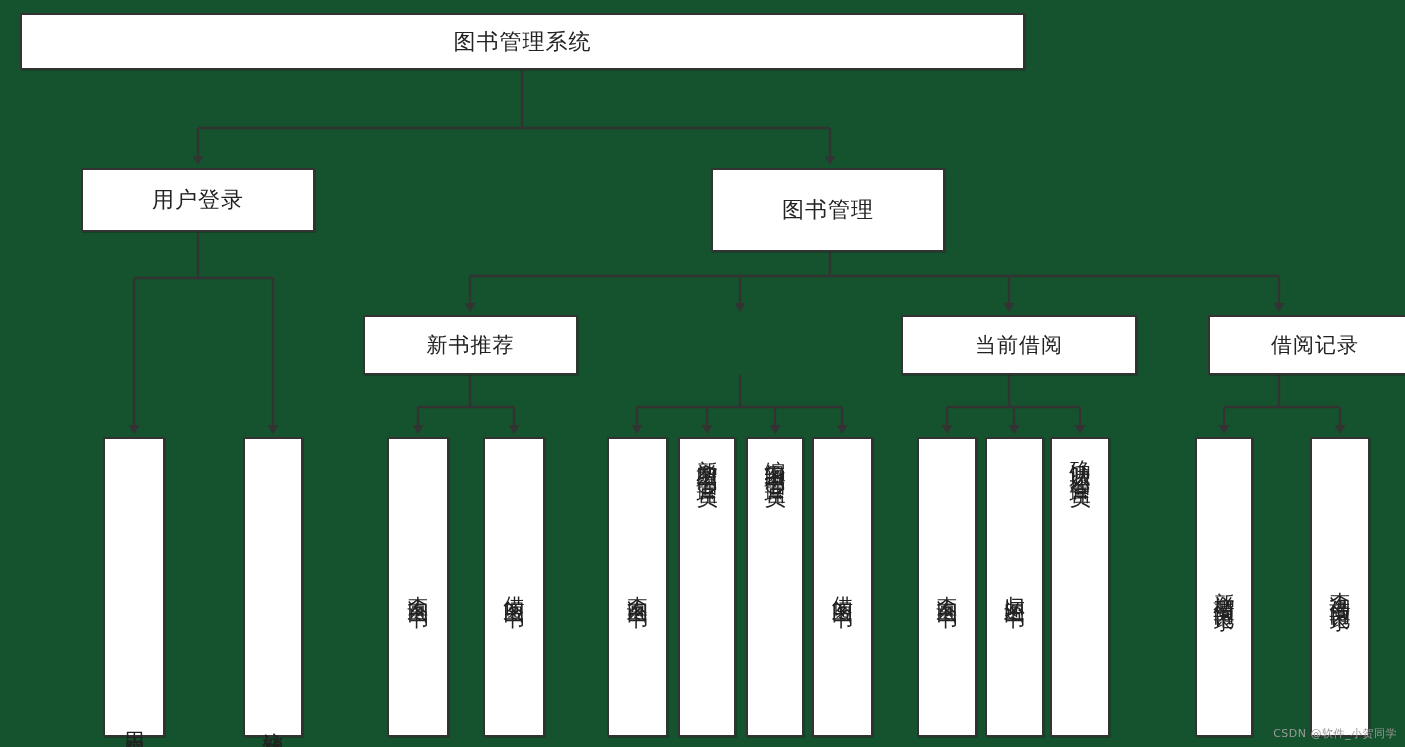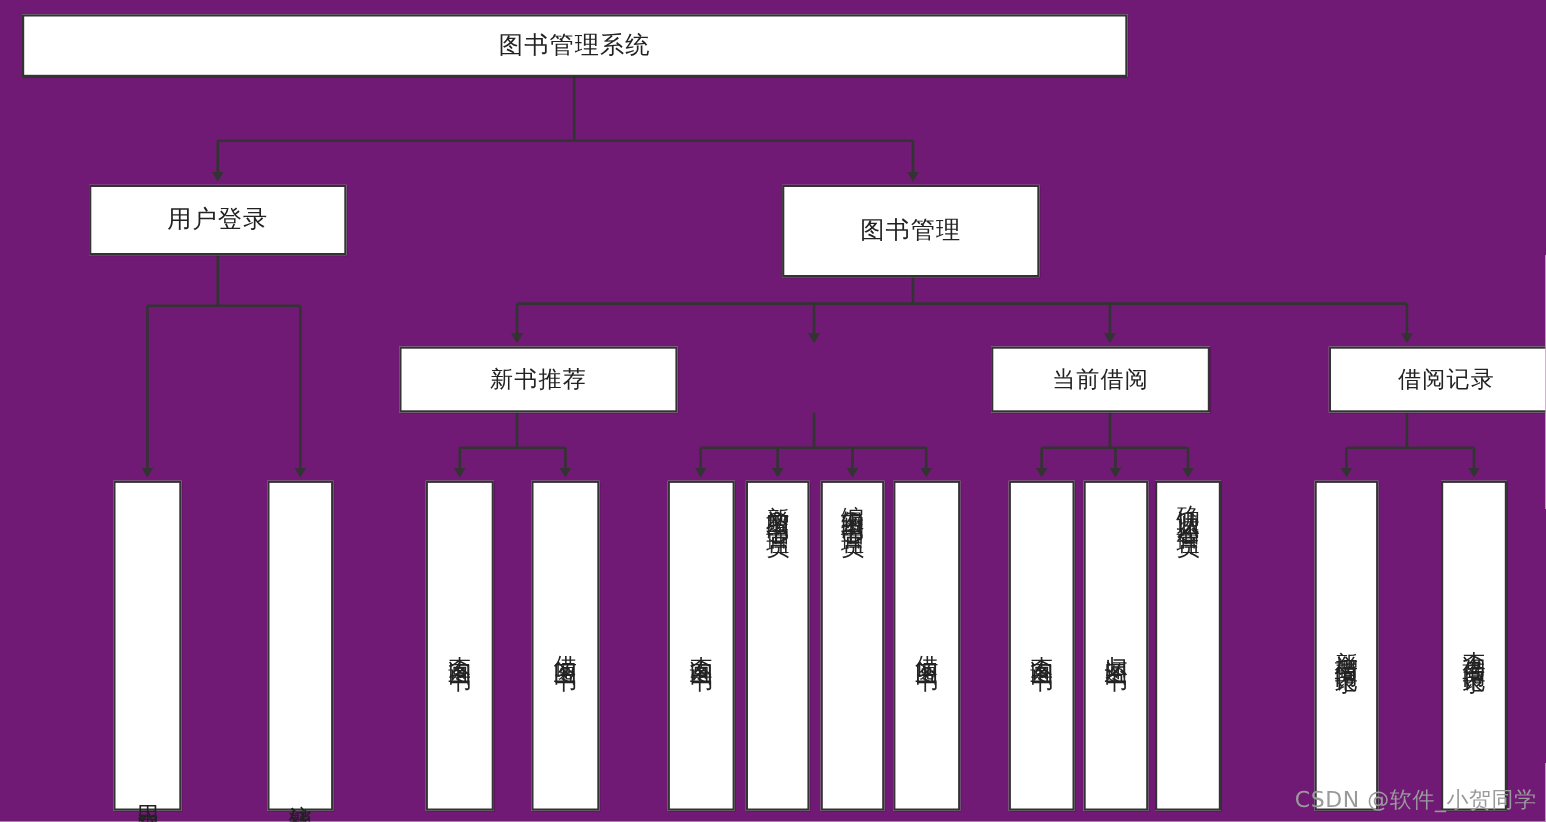"图书管理系统" #canvas { background: #701a75 -> #14532d }
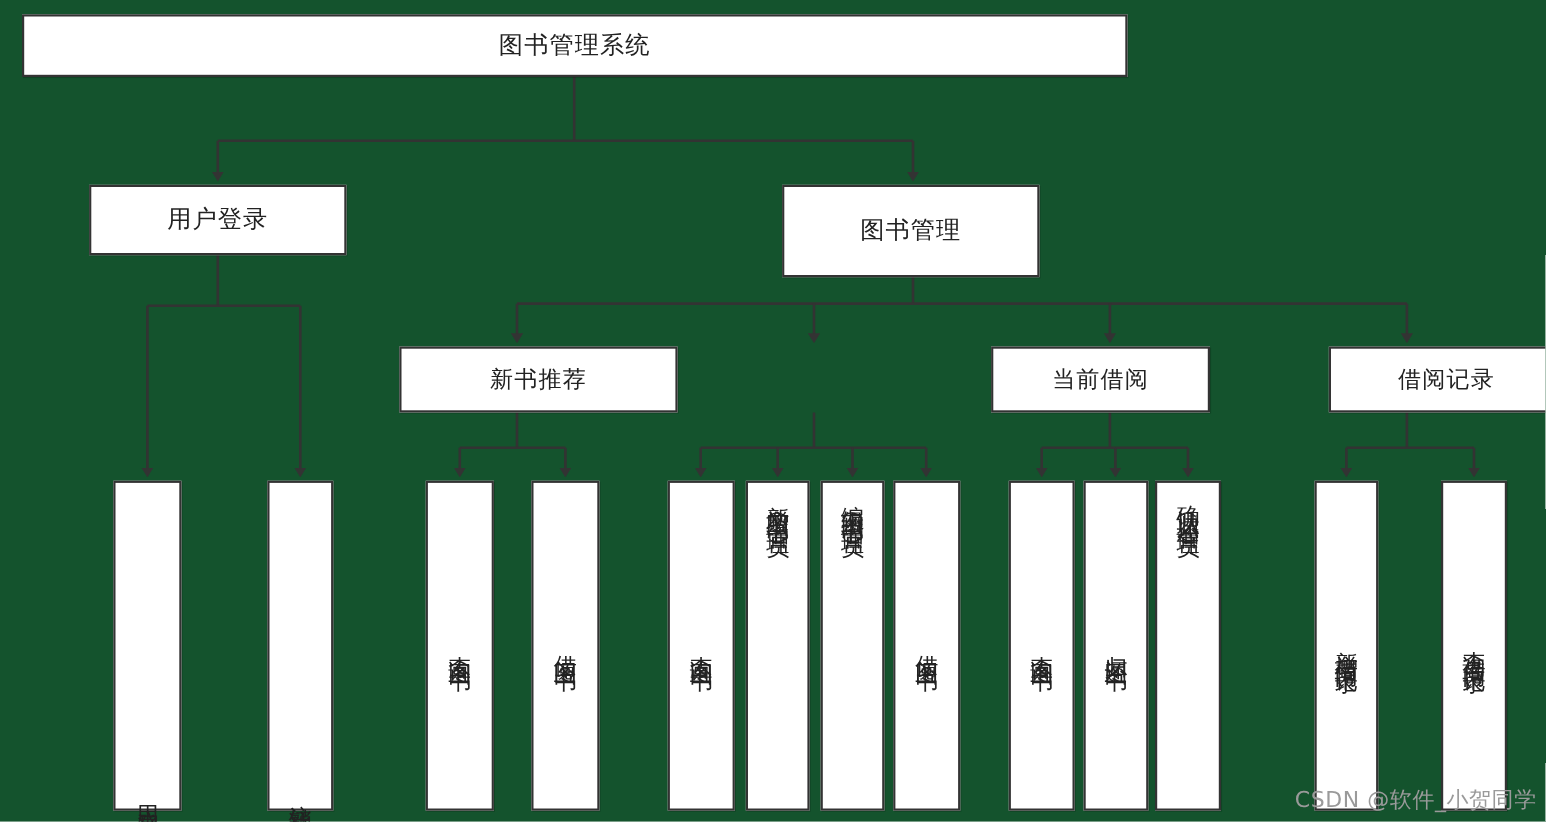"新书推荐" div.node { width: 253px -> 215px }
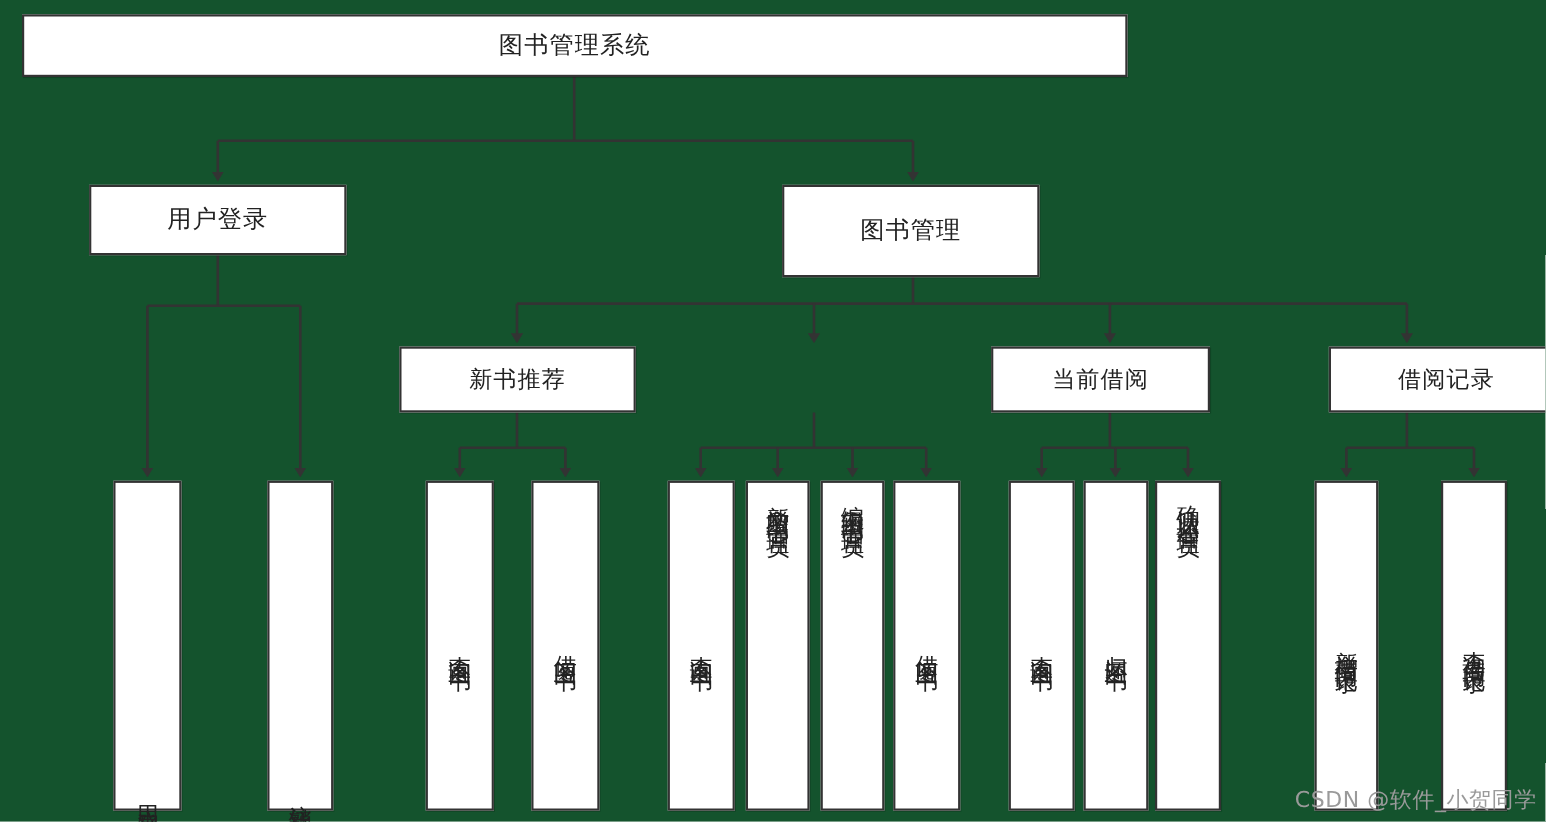"当前借阅" div.node { width: 199px -> 236px }
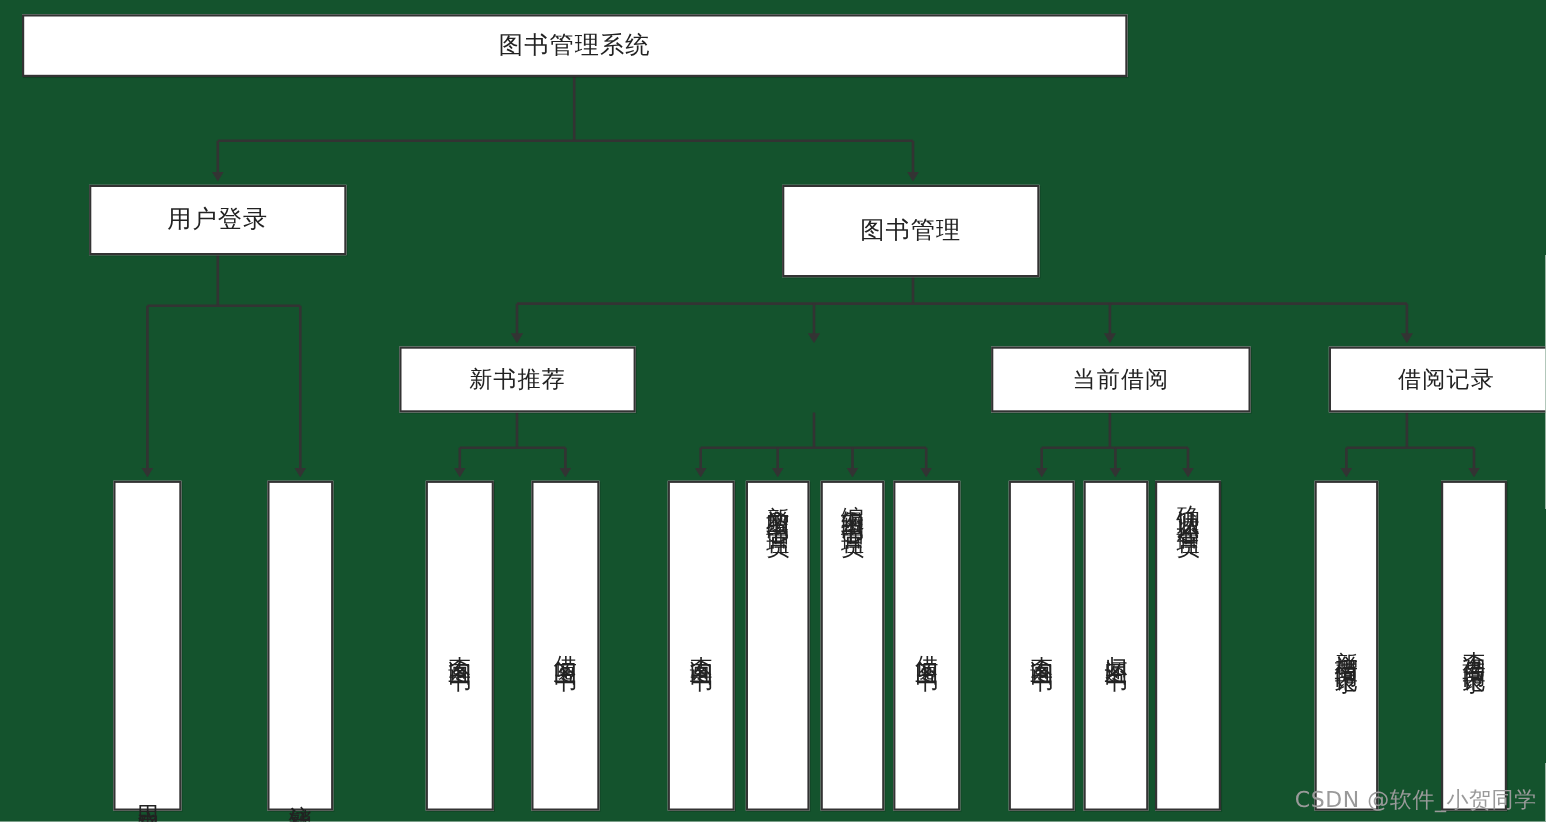"CSDN @软件_小贺同学" #watermark { font-size: 20px -> 11px }
